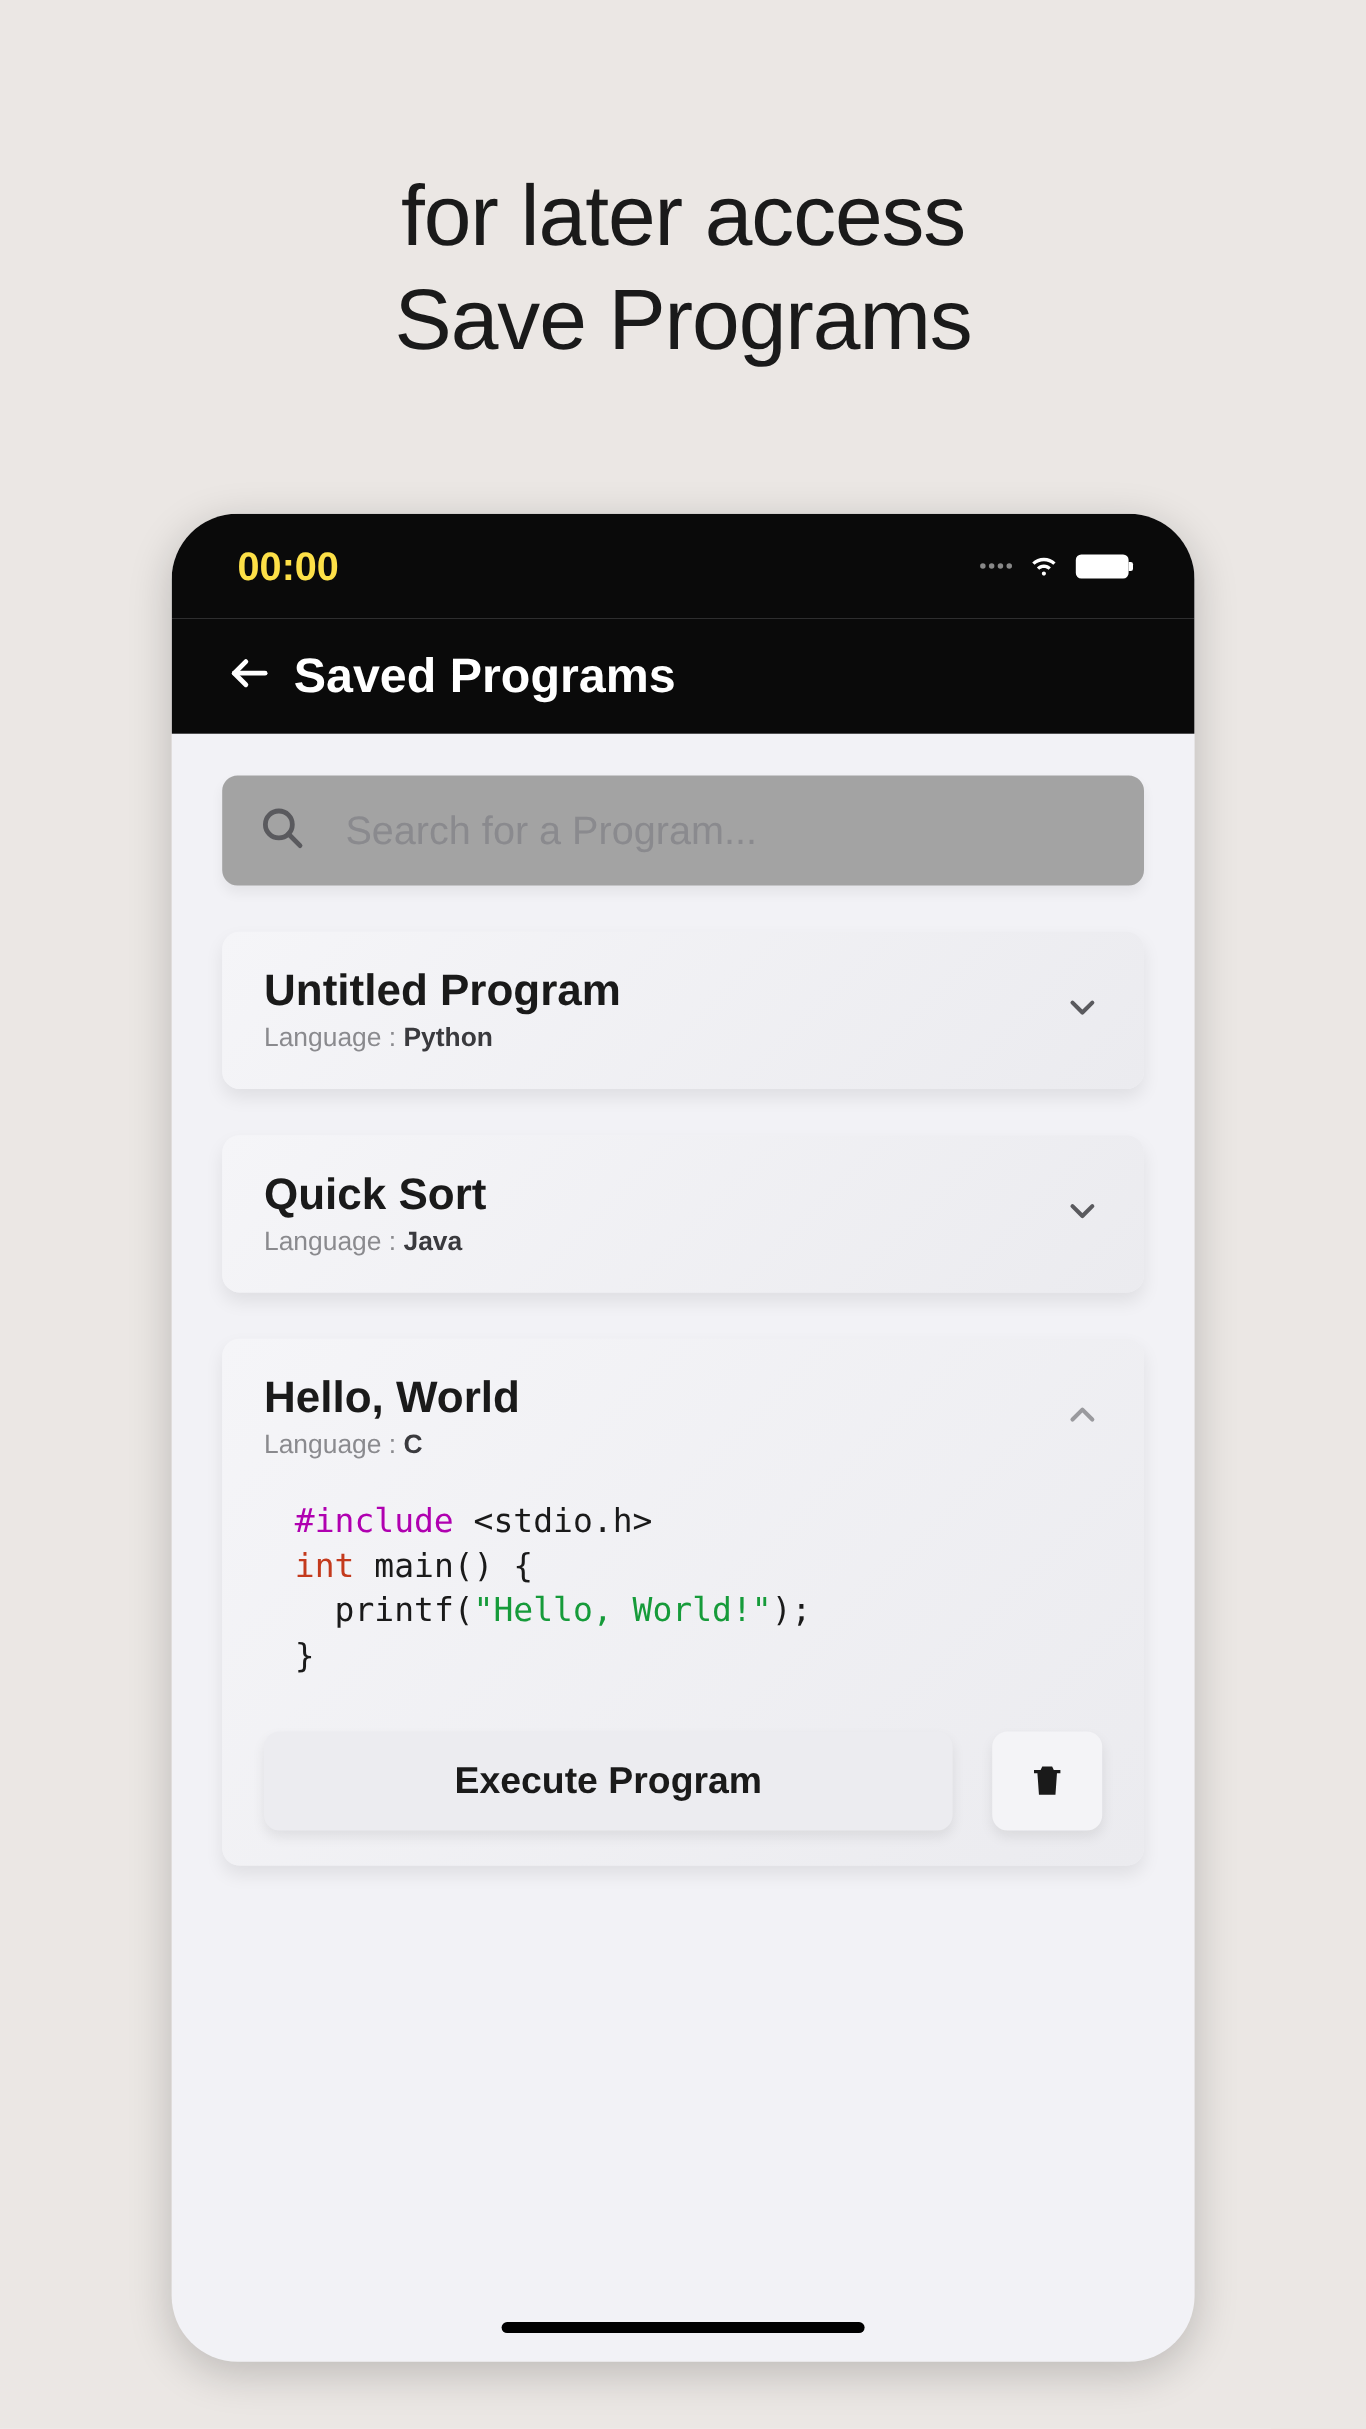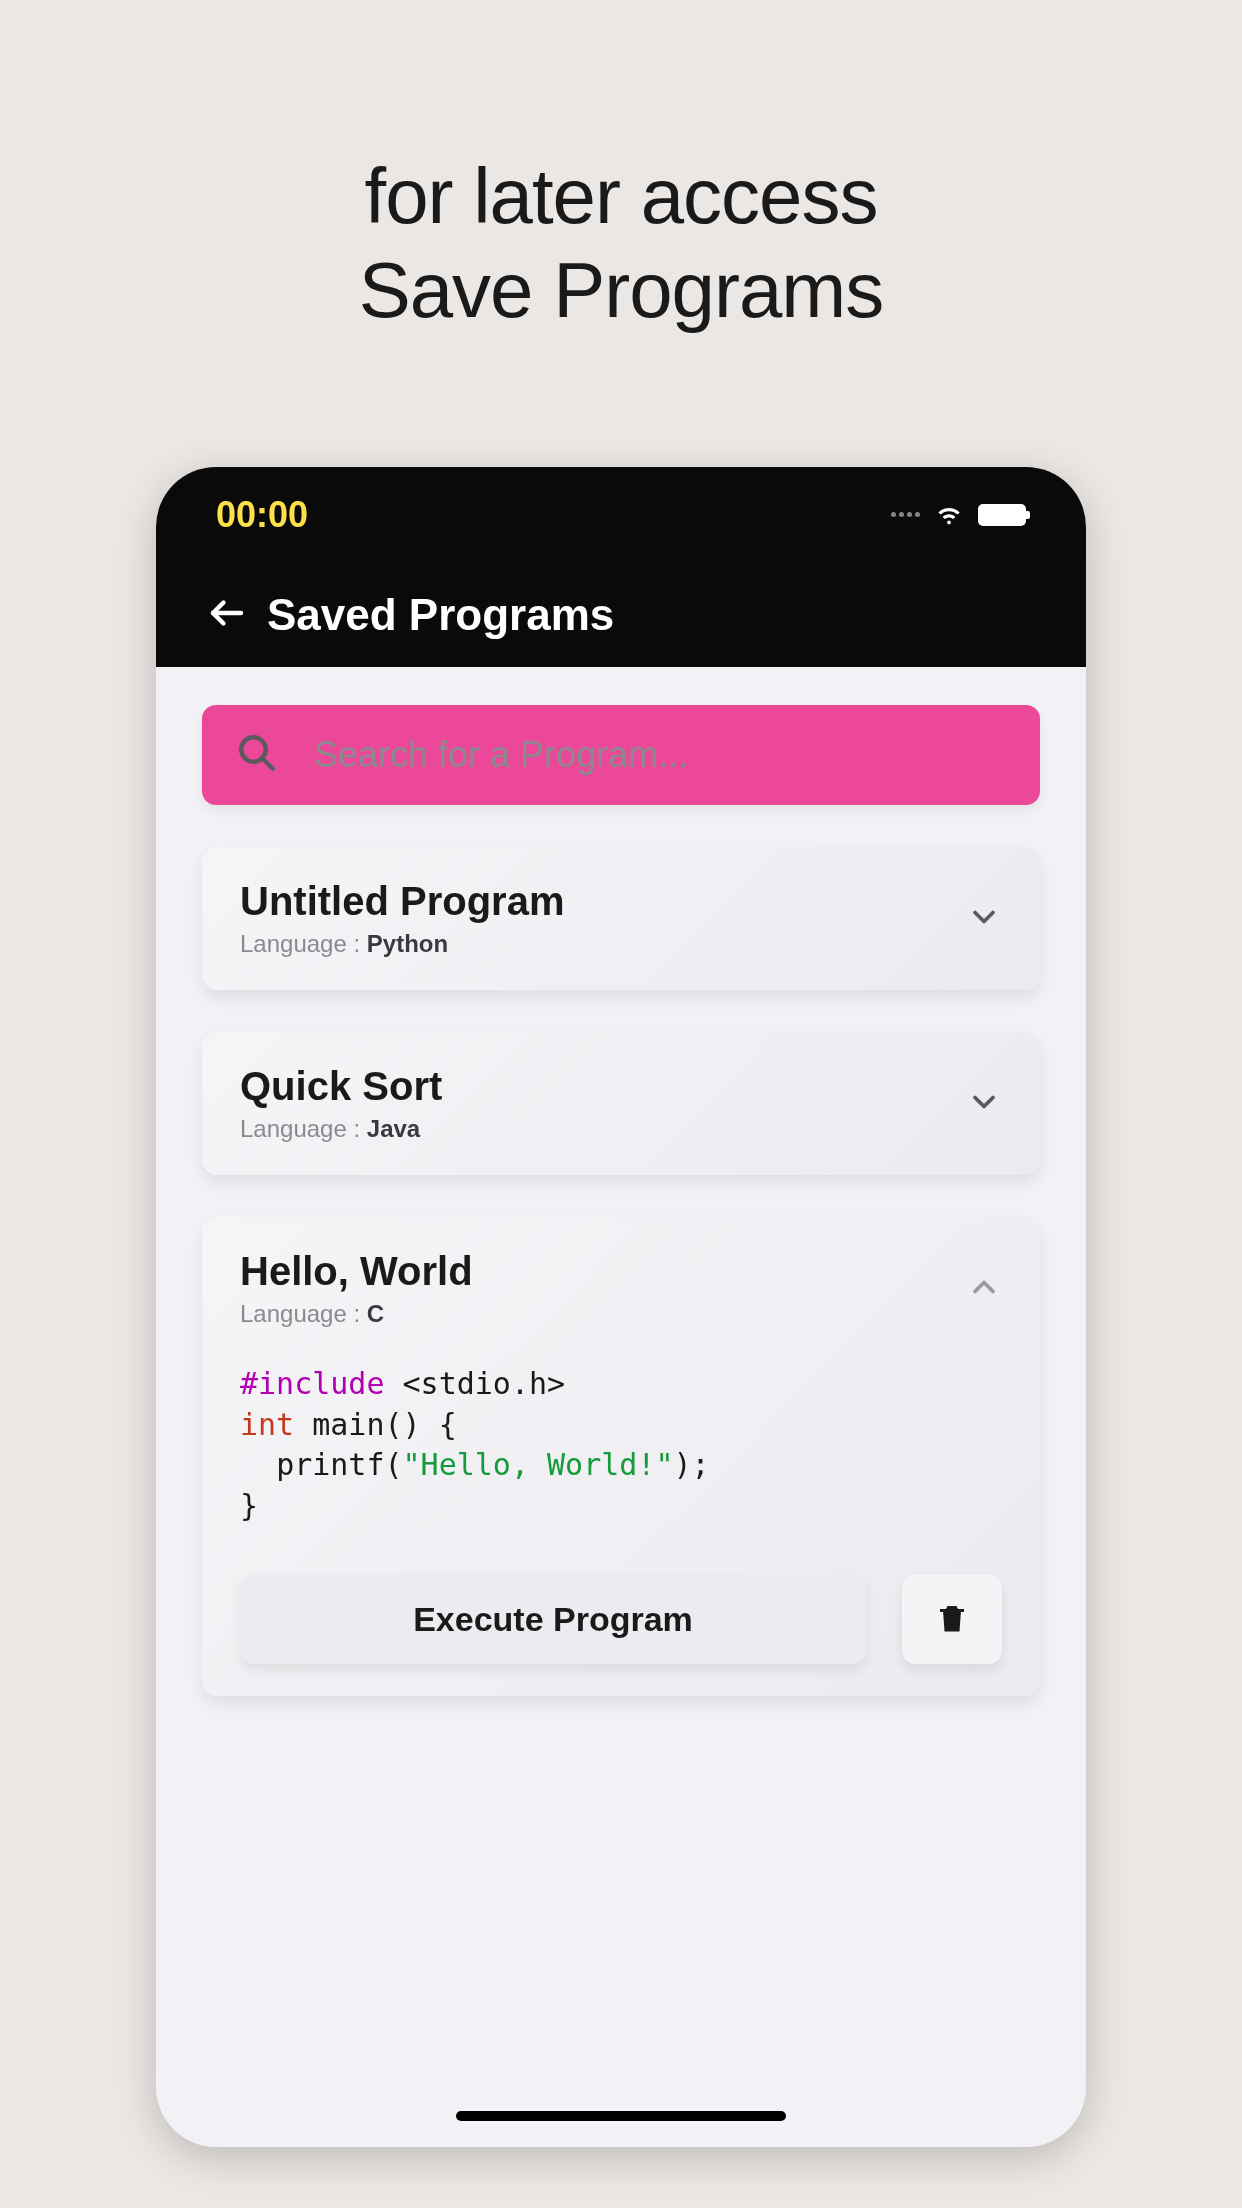"Search for a Program..." .search-bar { background: #ec4899 -> #a3a3a3 }
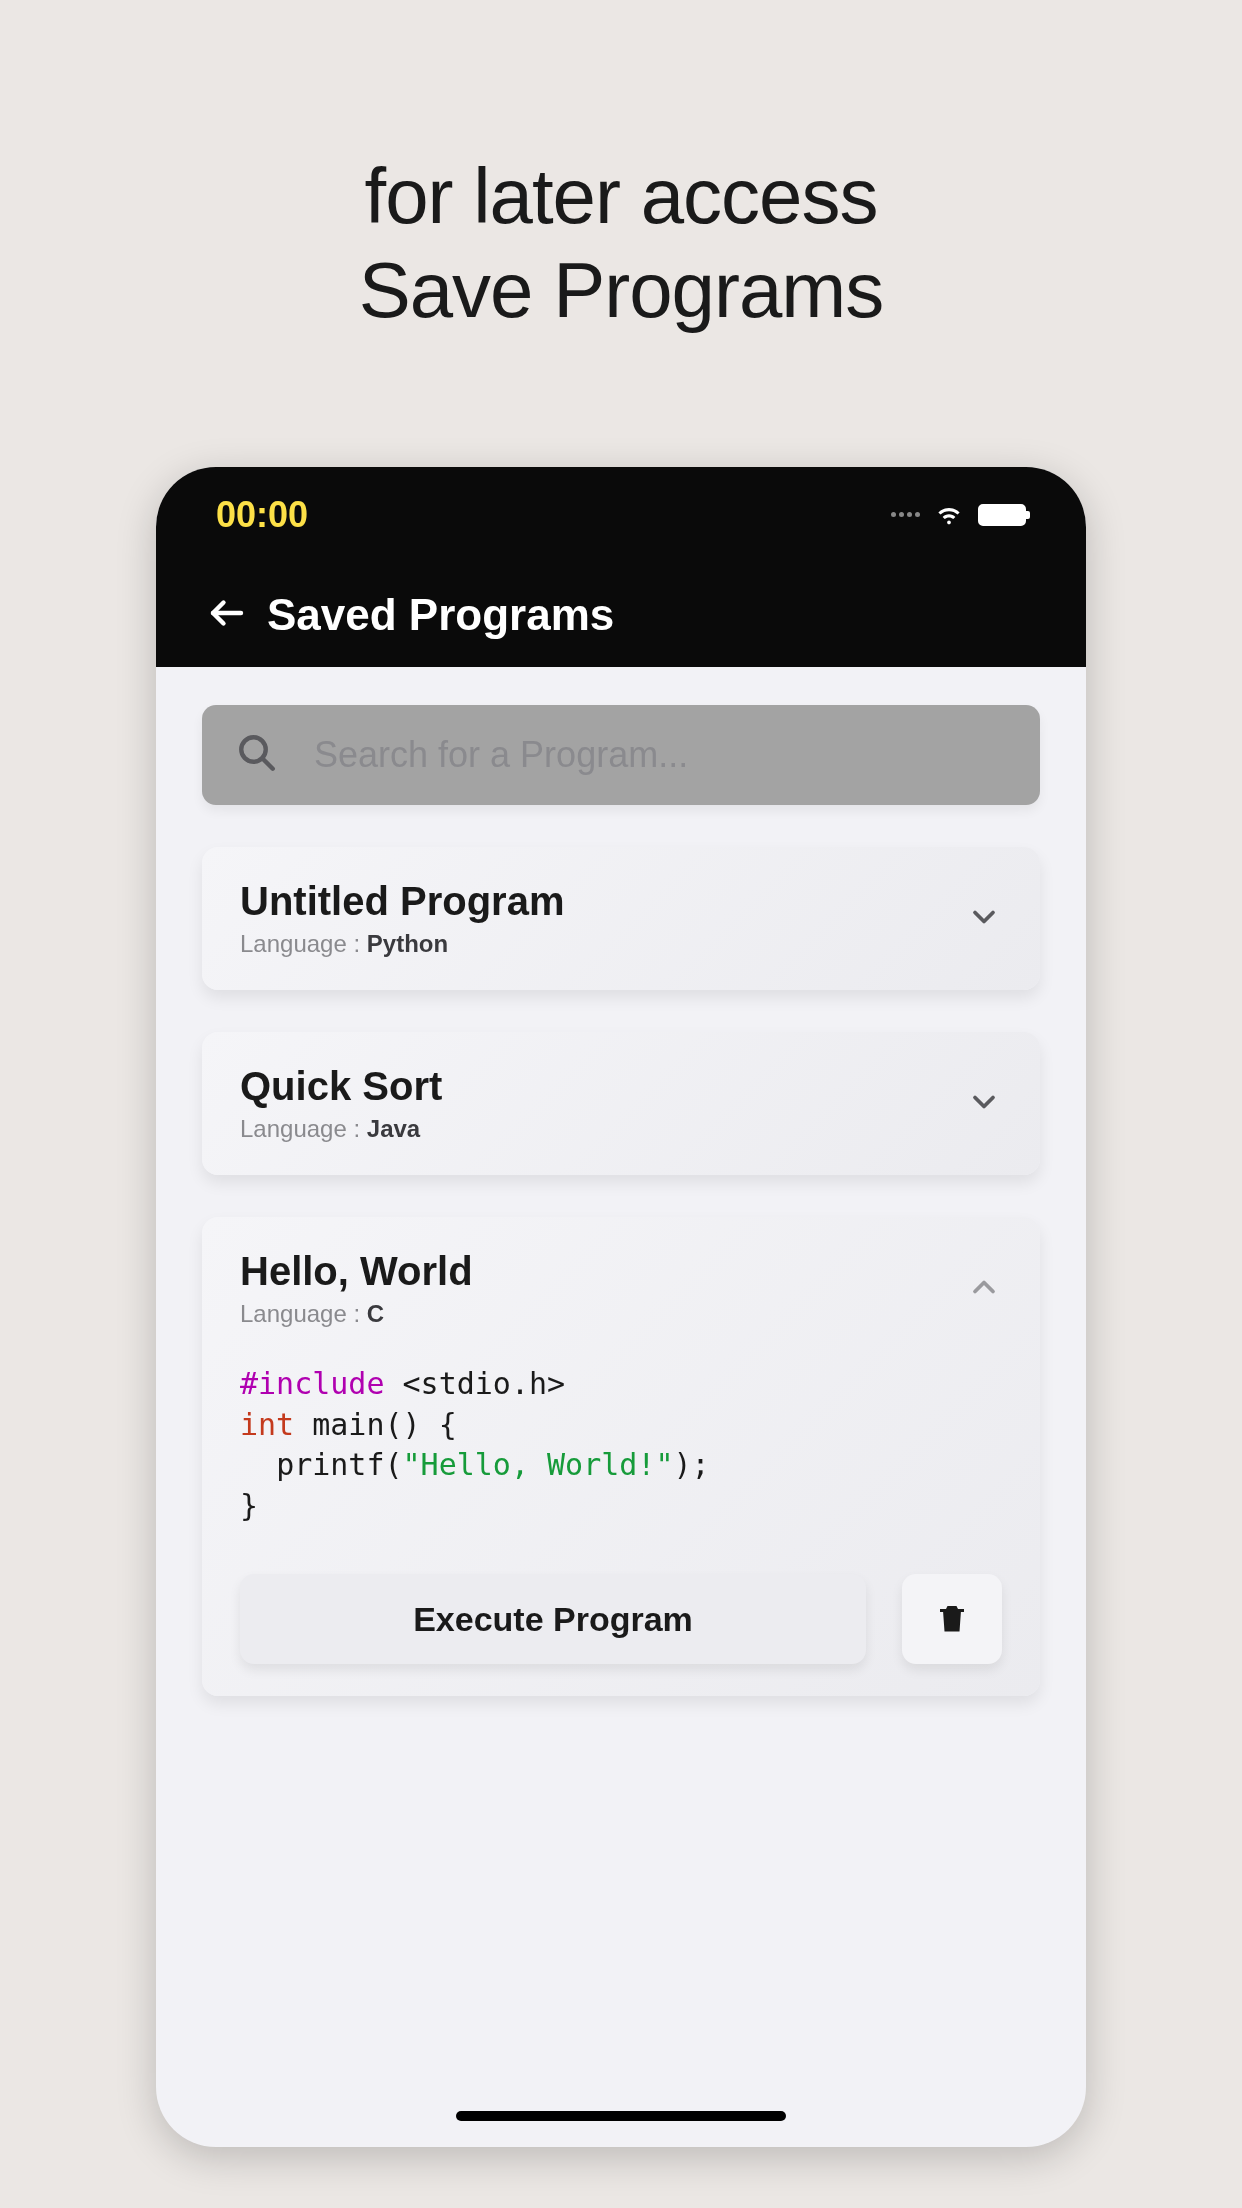"#include <stdio.h>" .code-block { margin-left: none -> 28px }
